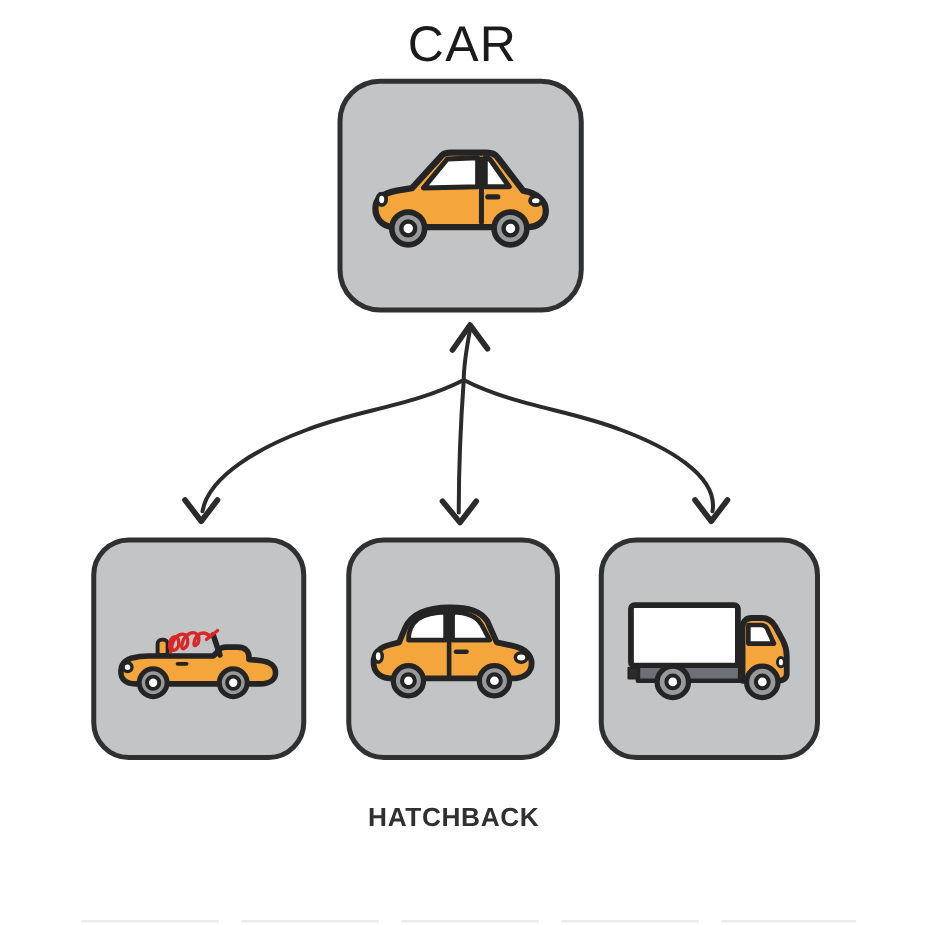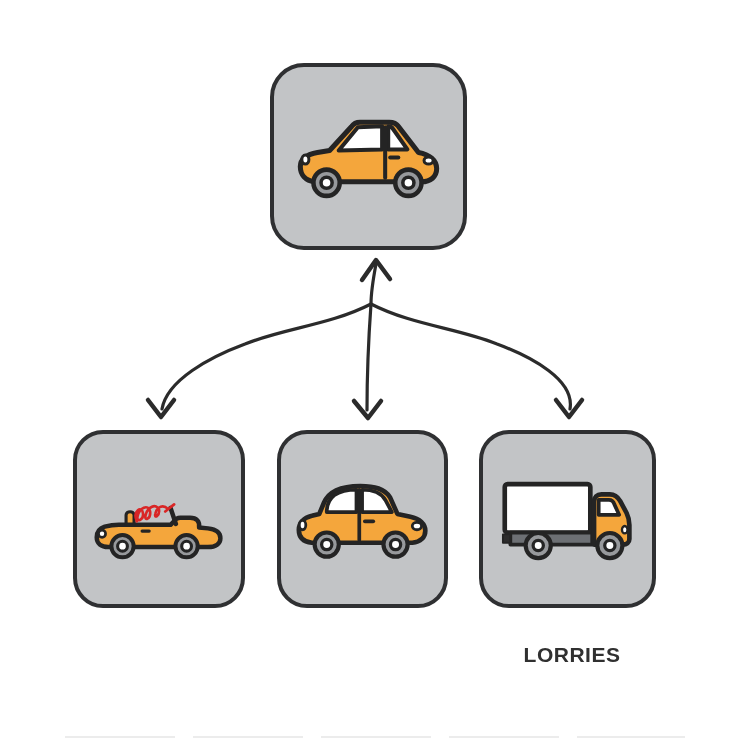"CAR" div.title { html: none -> <div>CAR</div> }
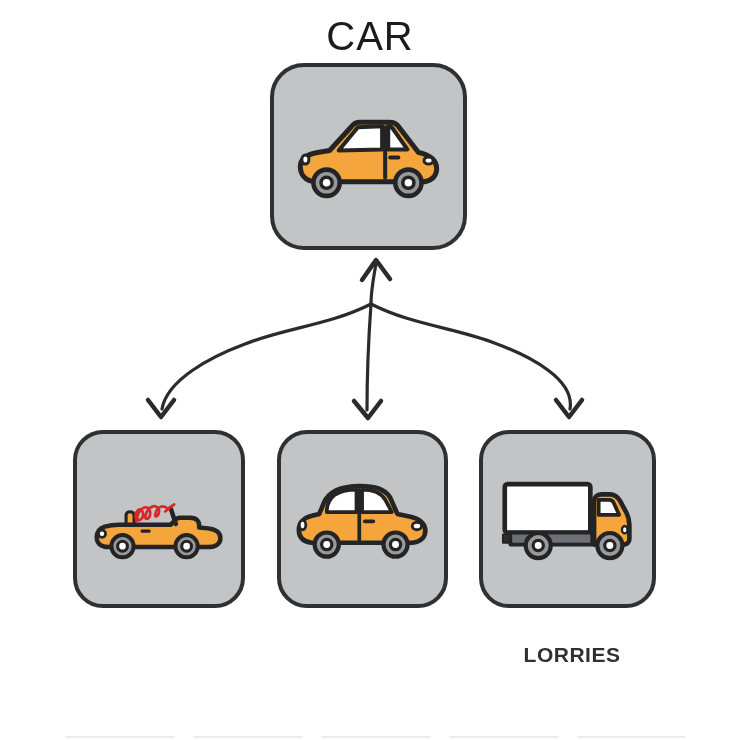"HATCHBACK" div.child-label { html: none -> <div>HATCHBACK</div> }
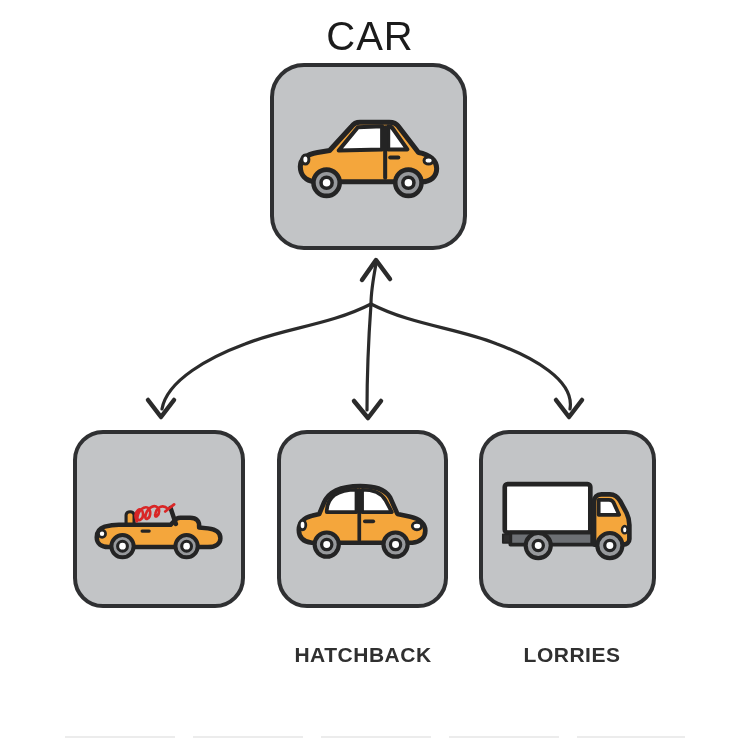"LORRIES" div.child-label { html: <div>LORRIES</div> -> none }
